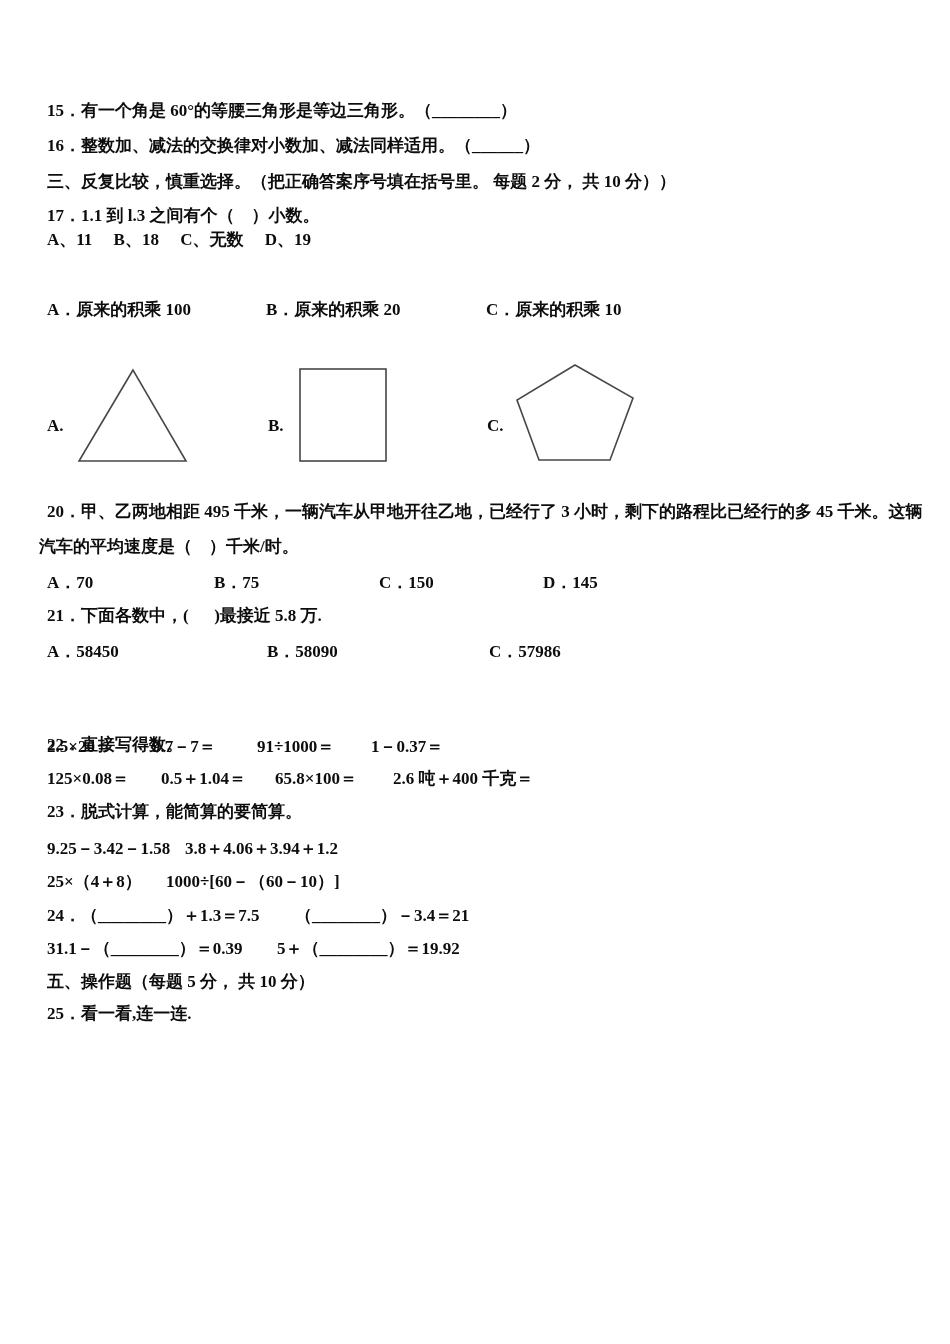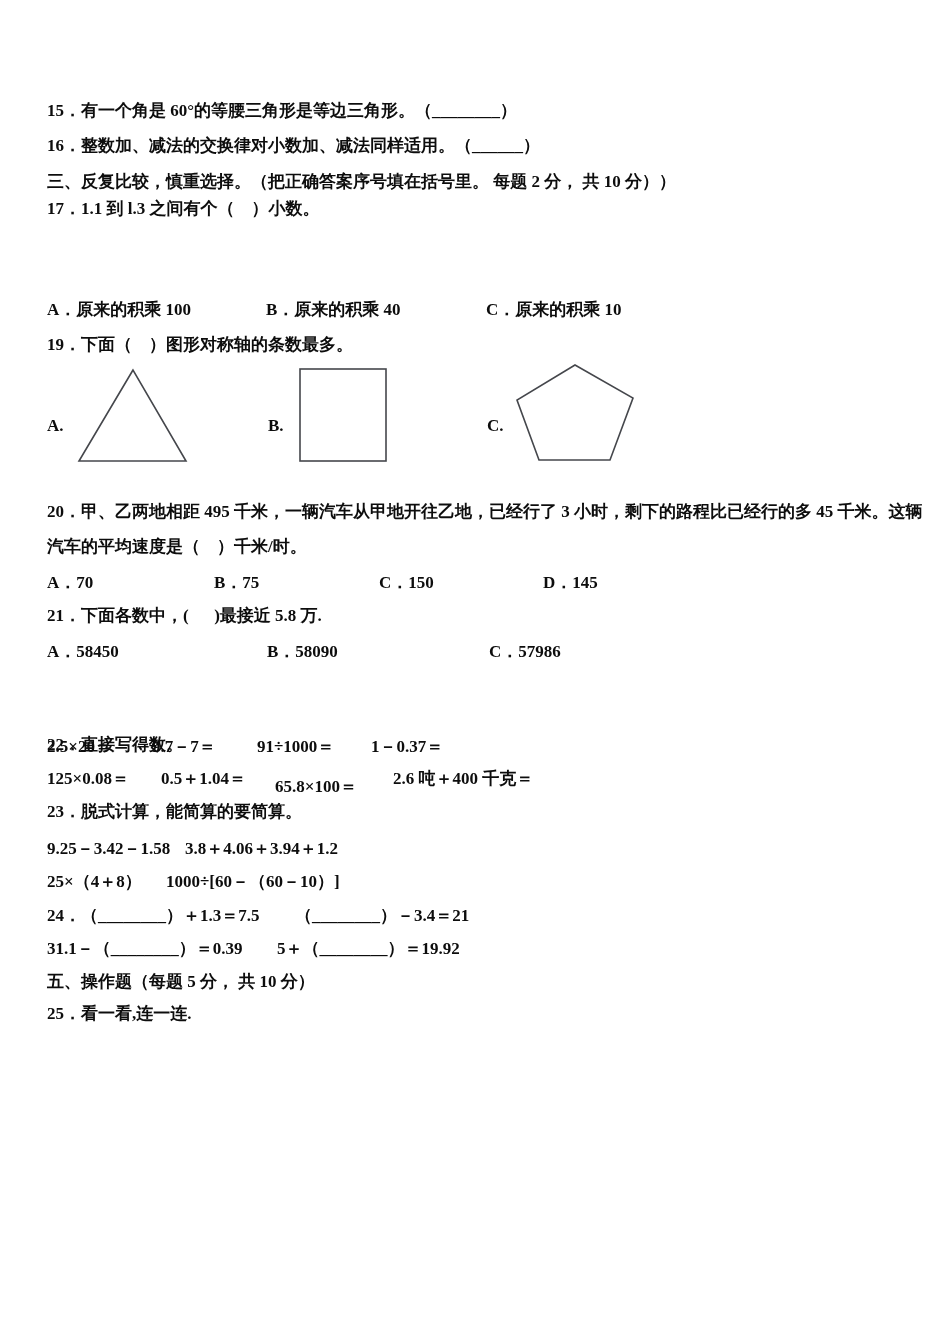"17．1.1 到 l.3 之间有个（ ）小数。" div.ln { top: 199px -> 206px }
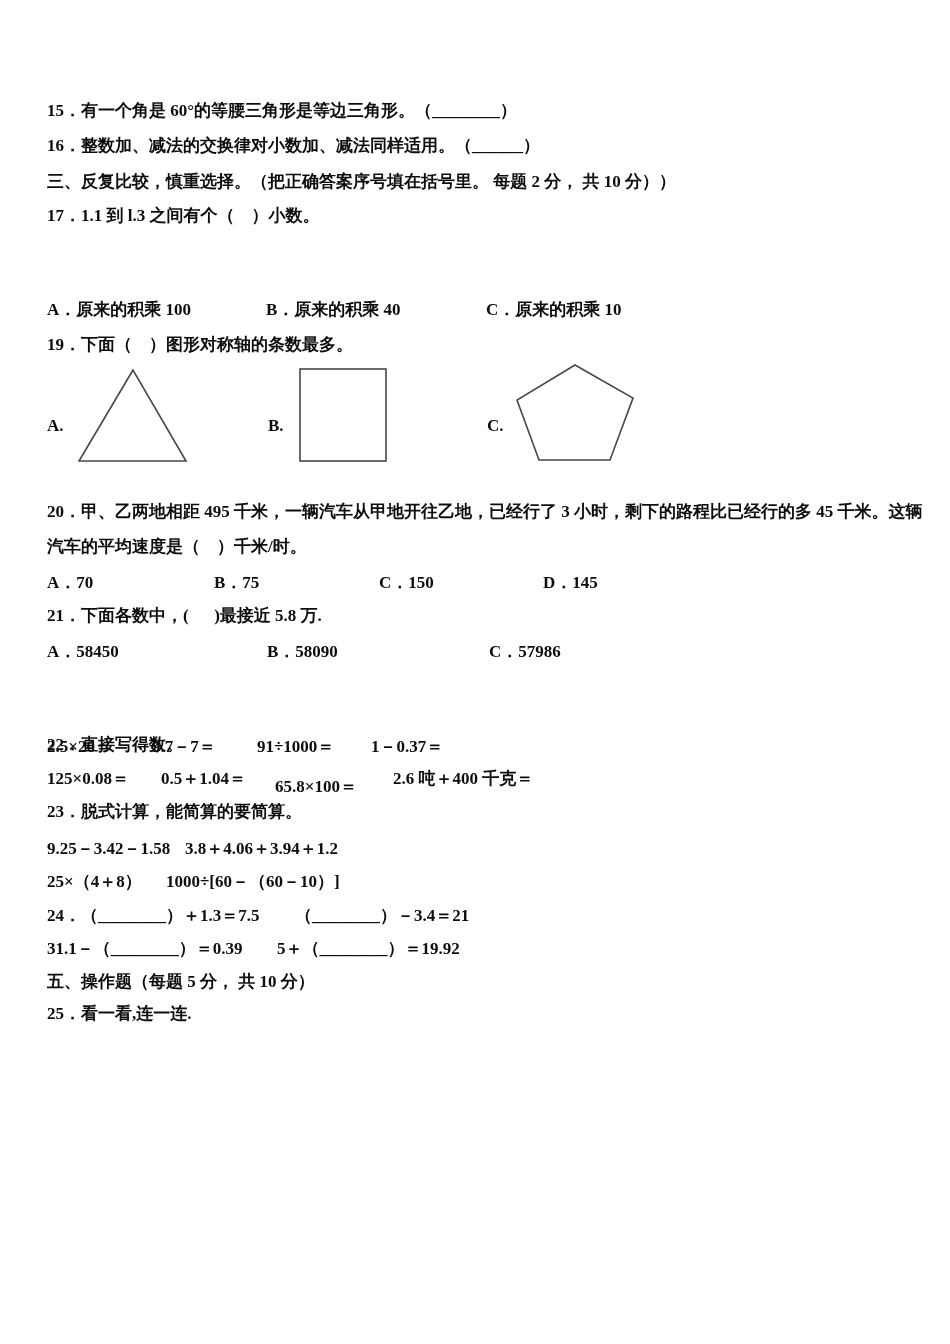"A、11 B、18 C、无数 D、19" div.ln { html: none -> <div>A、11 B、18 C、无数 D、19</div> }
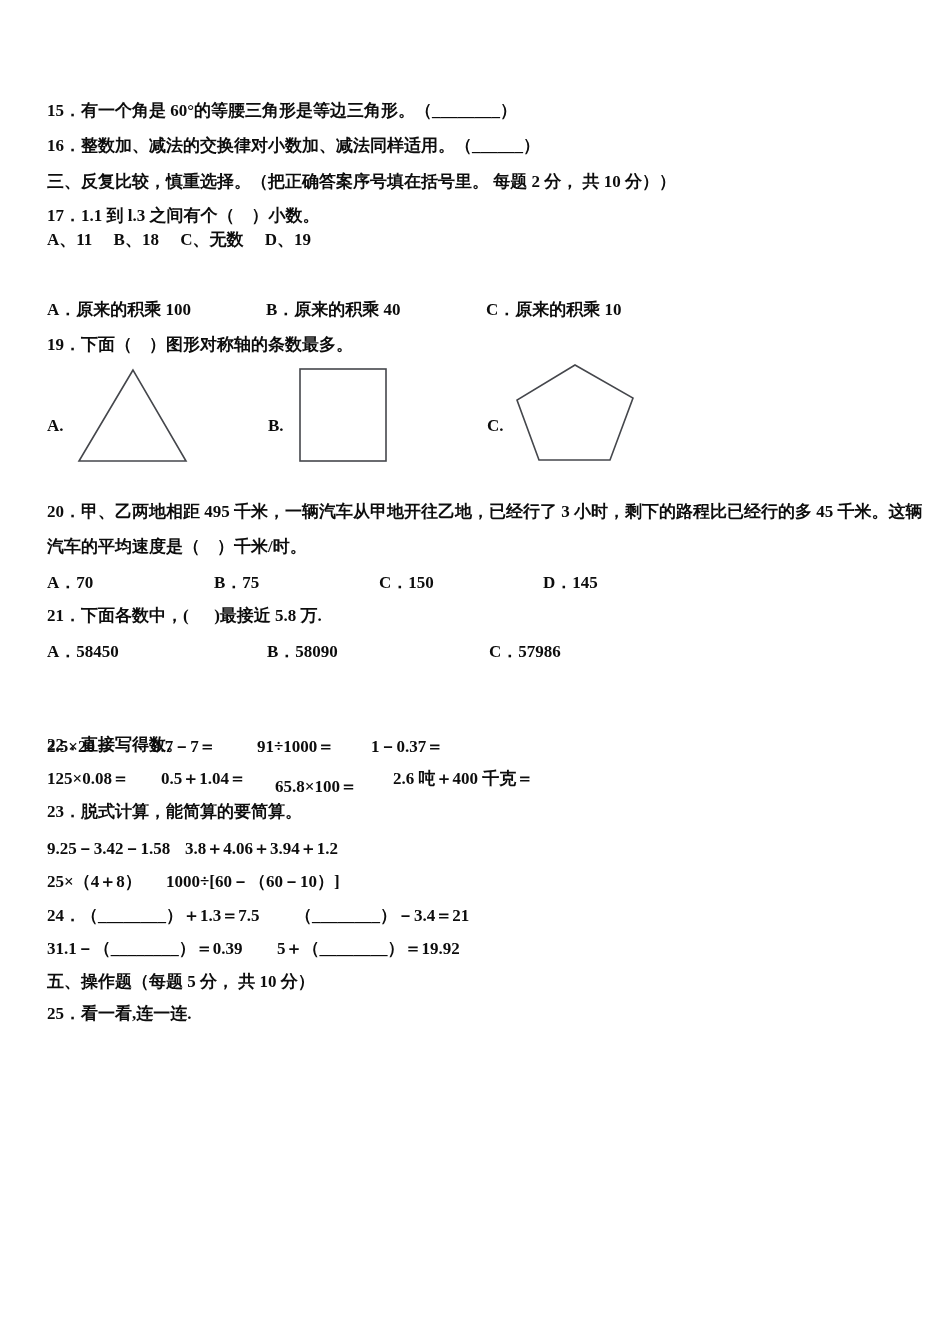"B．原来的积乘 40" span.opt { text: 40 -> 20 }
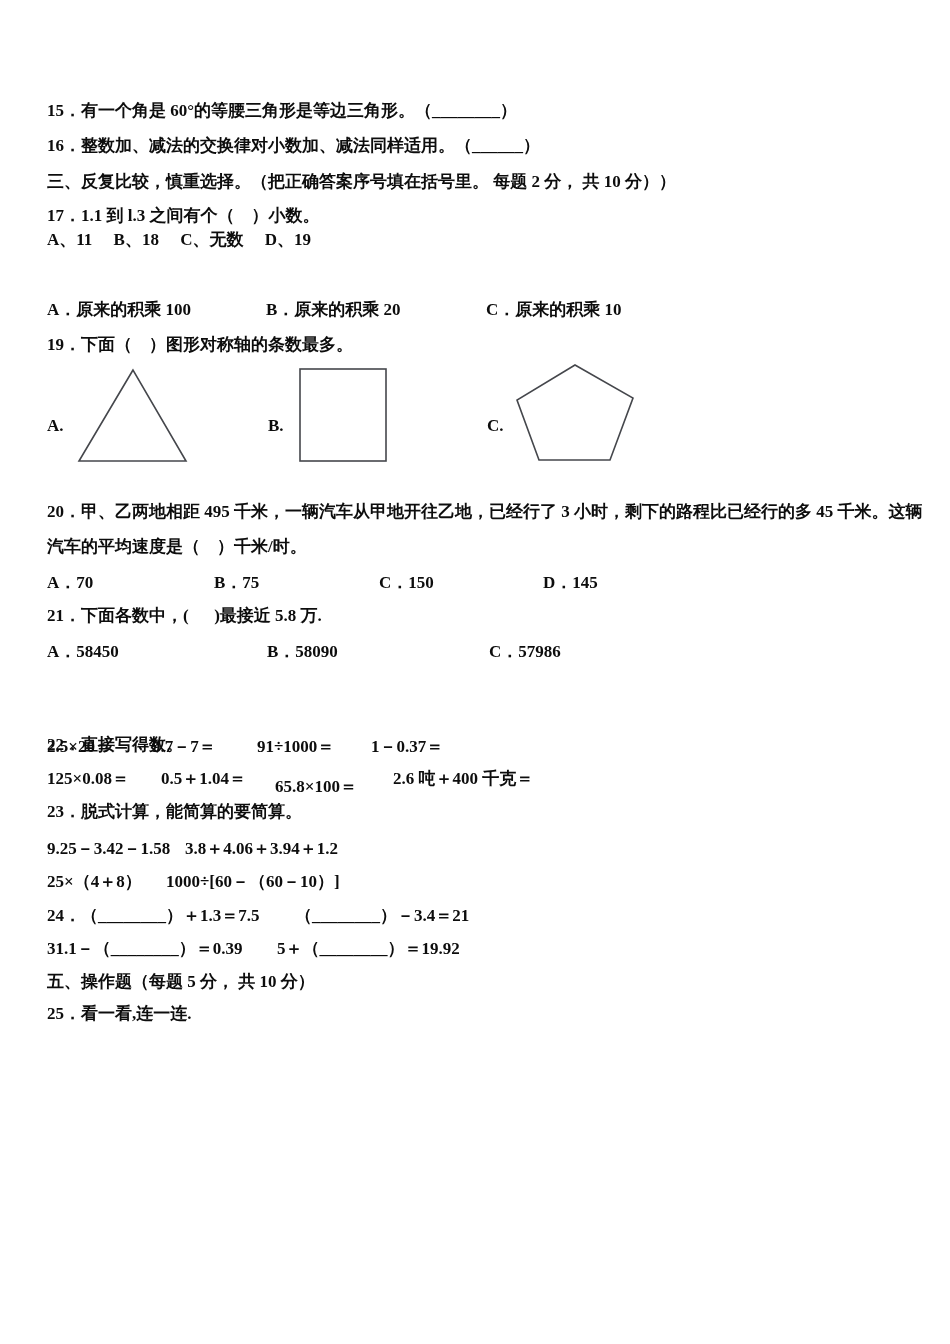"19．下面（ ）图形对称轴的条数最多。" div.ln { html: <div>19．下面（ ）图形对称轴的条数最多。</div> -> none }
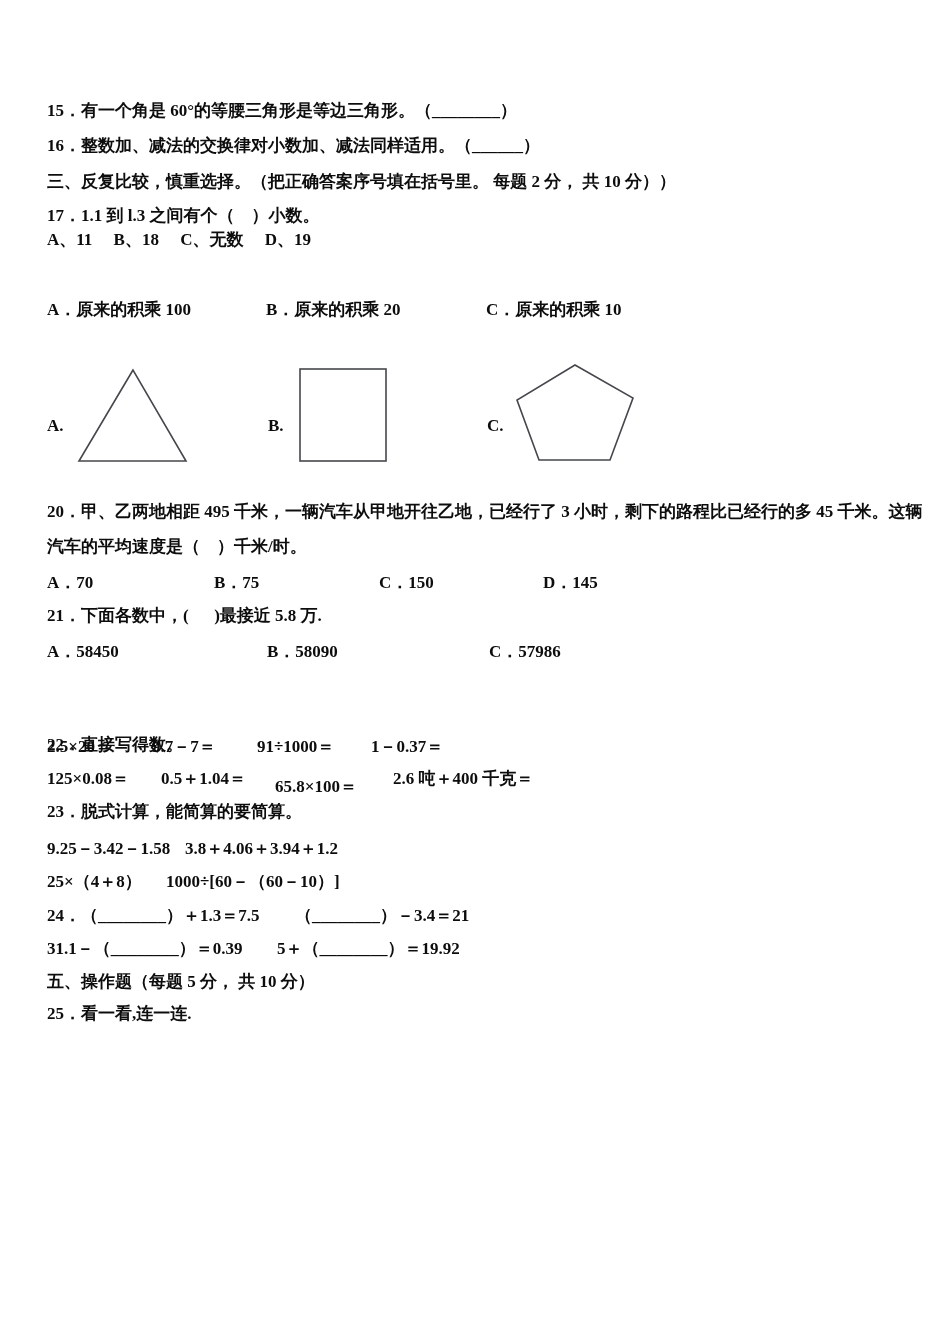"汽车的平均速度是（ ）千米/时。" div.ln { left: 47px -> 39px }
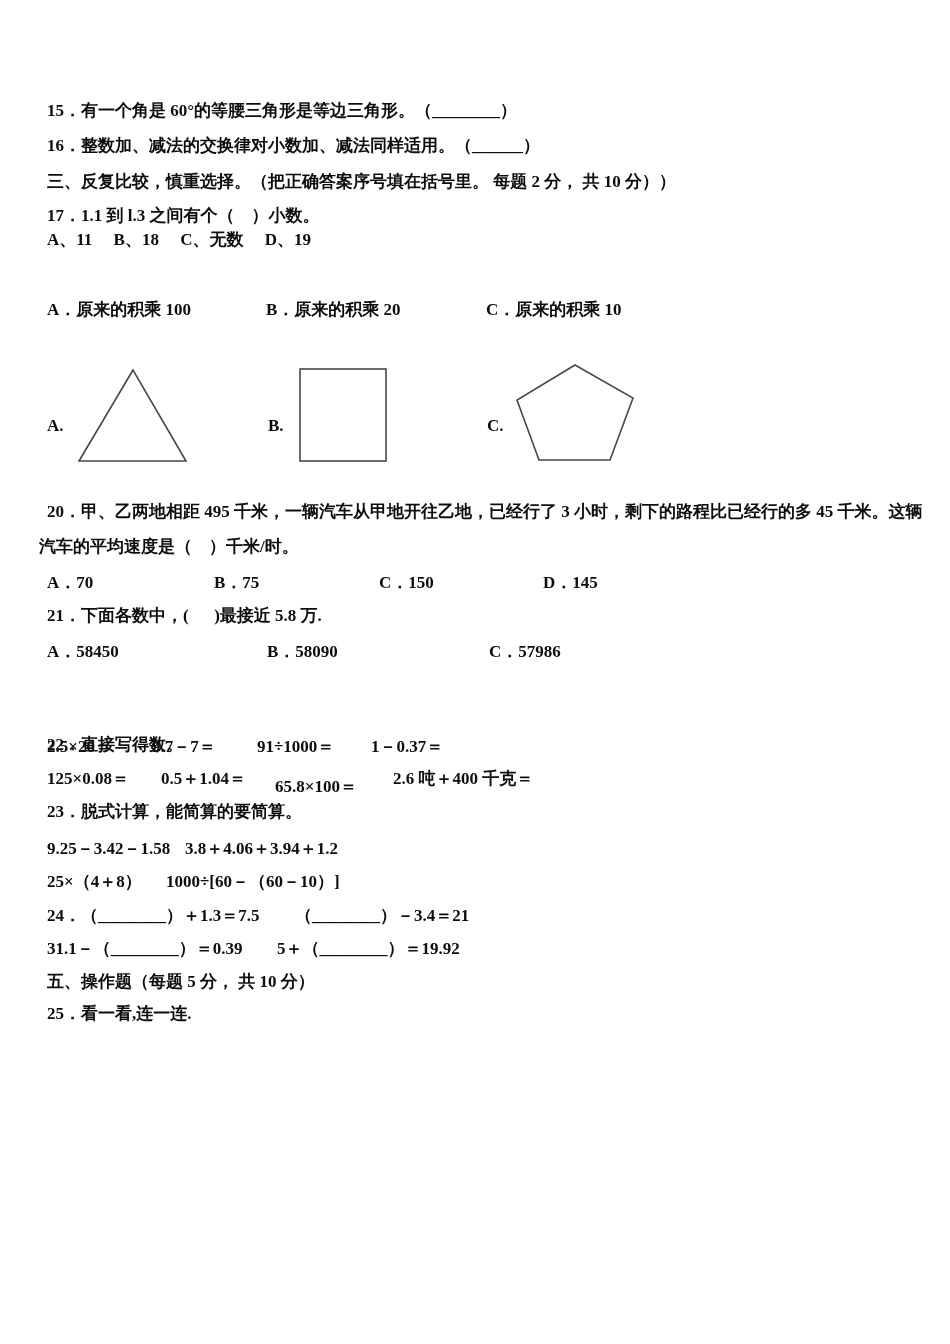"65.8×100＝" span.opt { margin-top: 8px -> none }
